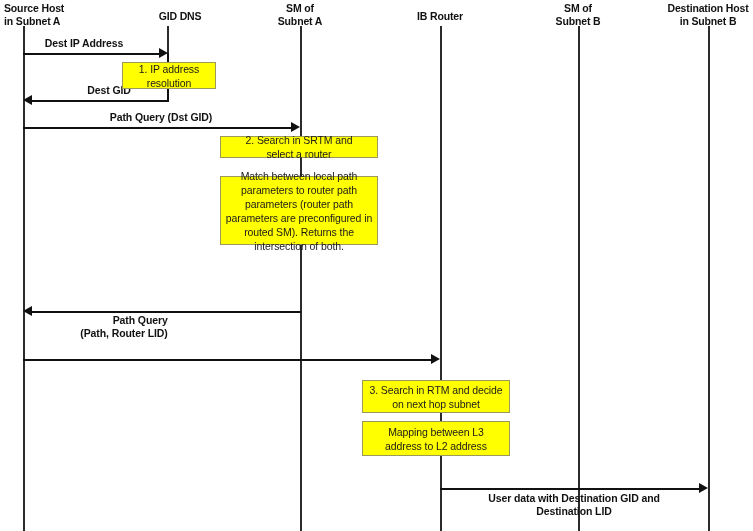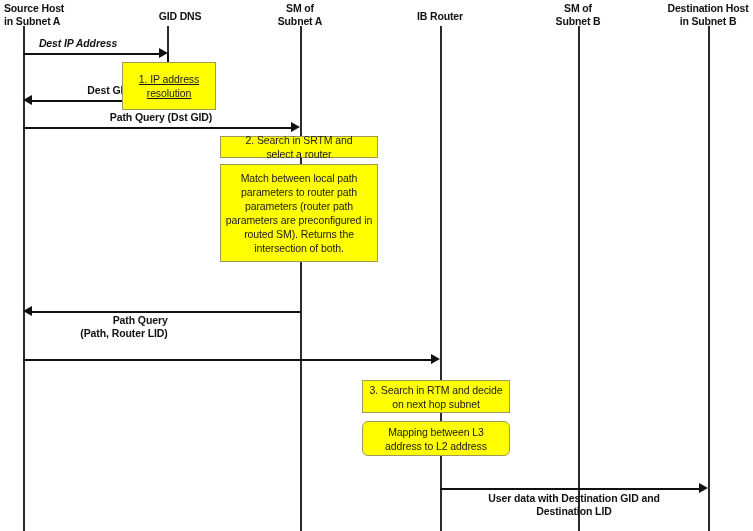"Dest IP Address" div.msg-label { font-style: italic -> none; left: 78px -> 84px }
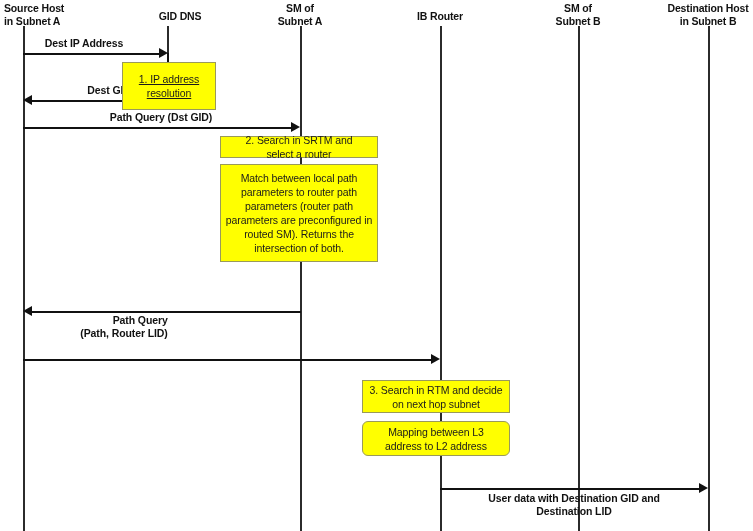"1. IP address" div.note { height: 48px -> 27px; text-decoration: underline -> none }
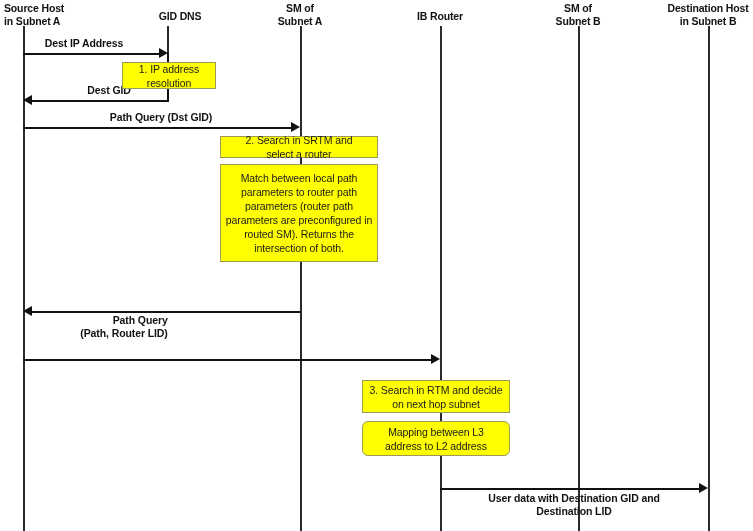"Match between local path parameters" div.note { height: 98px -> 69px; top: 164px -> 176px }
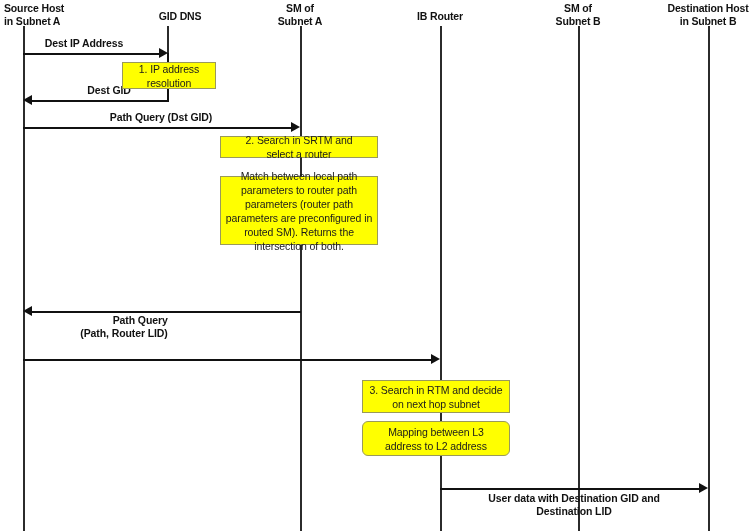"Mapping between L3" div.note { border-radius: 6px -> none }
